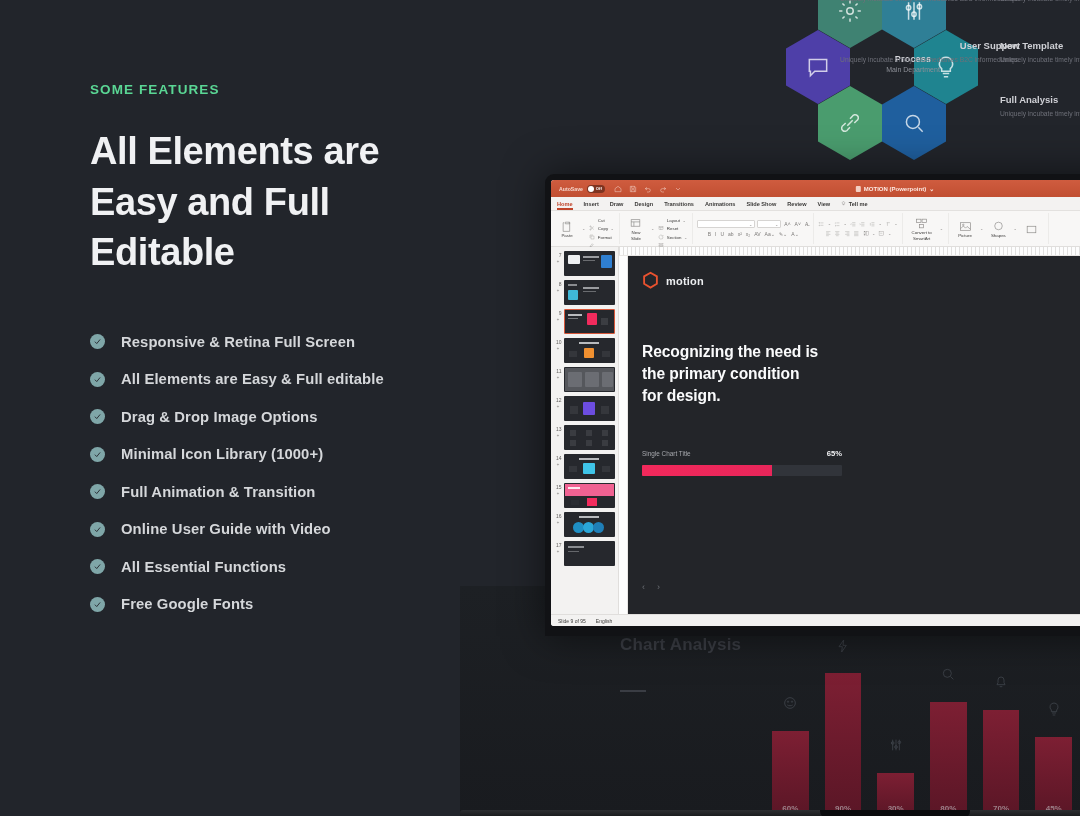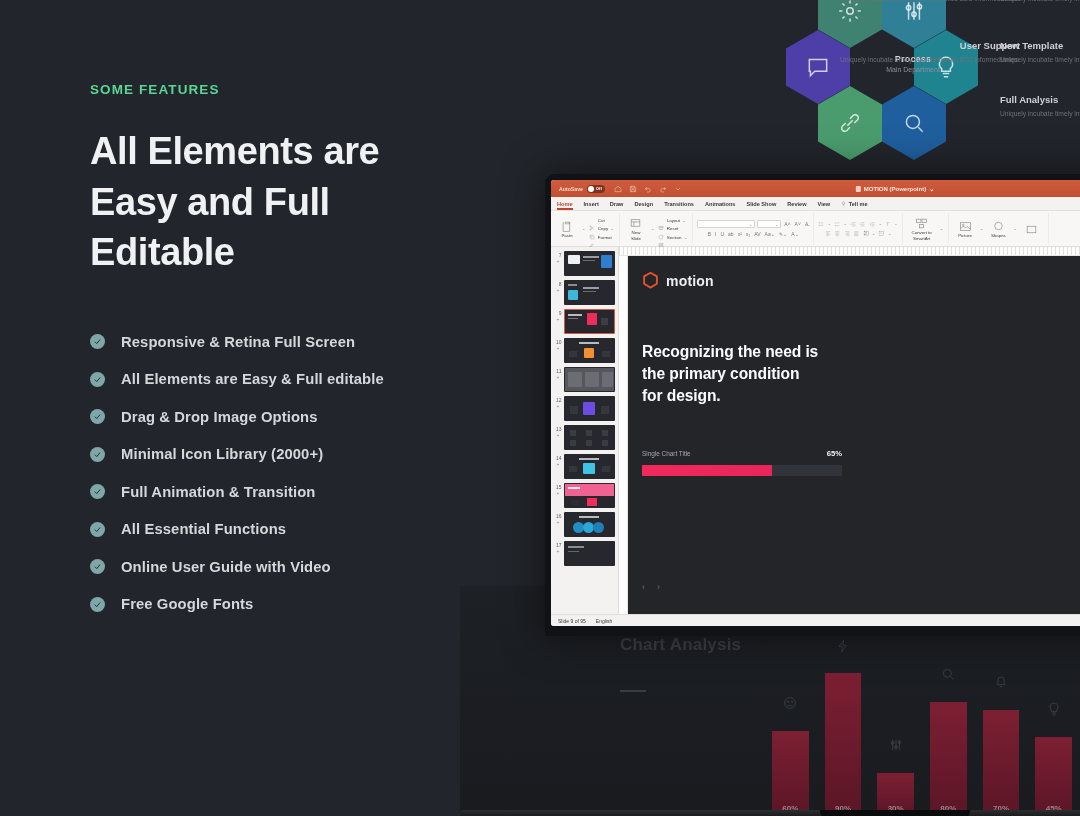"motion" .s-logo .ltext { font-size: 14px -> 11px }
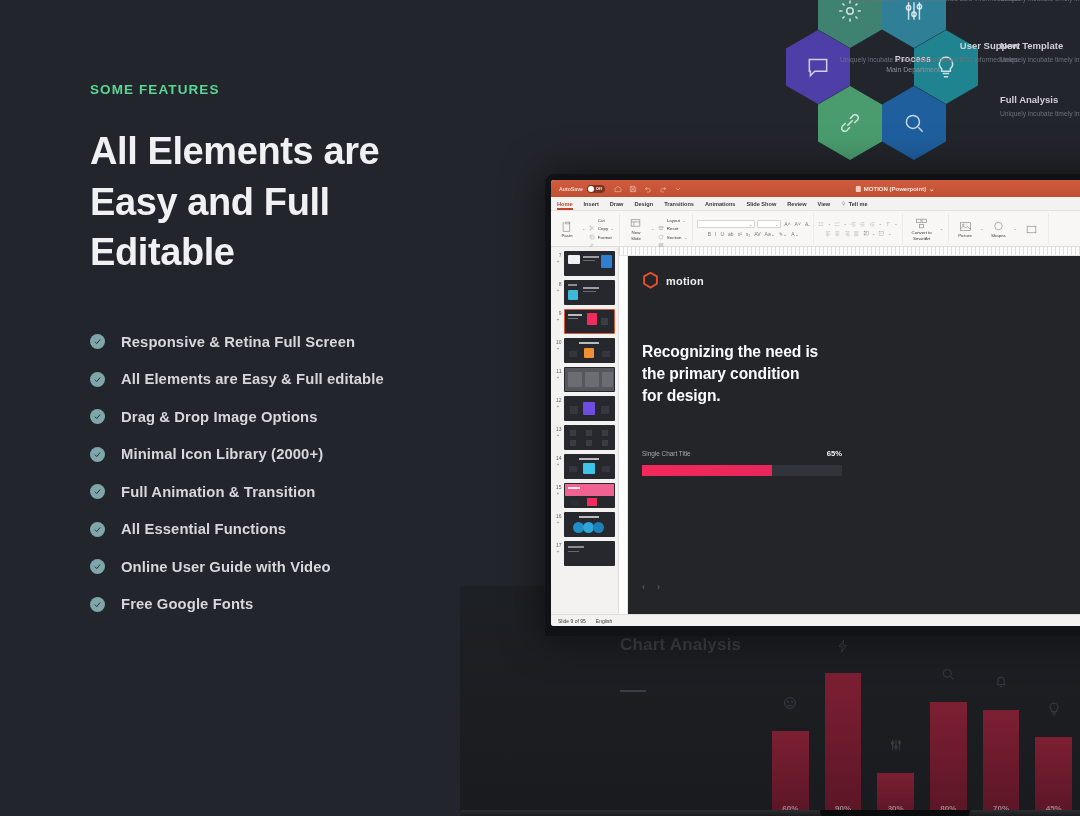"Minimal Icon Library (2000+)" span.ftxt { text: 2000+ -> 1000+ }
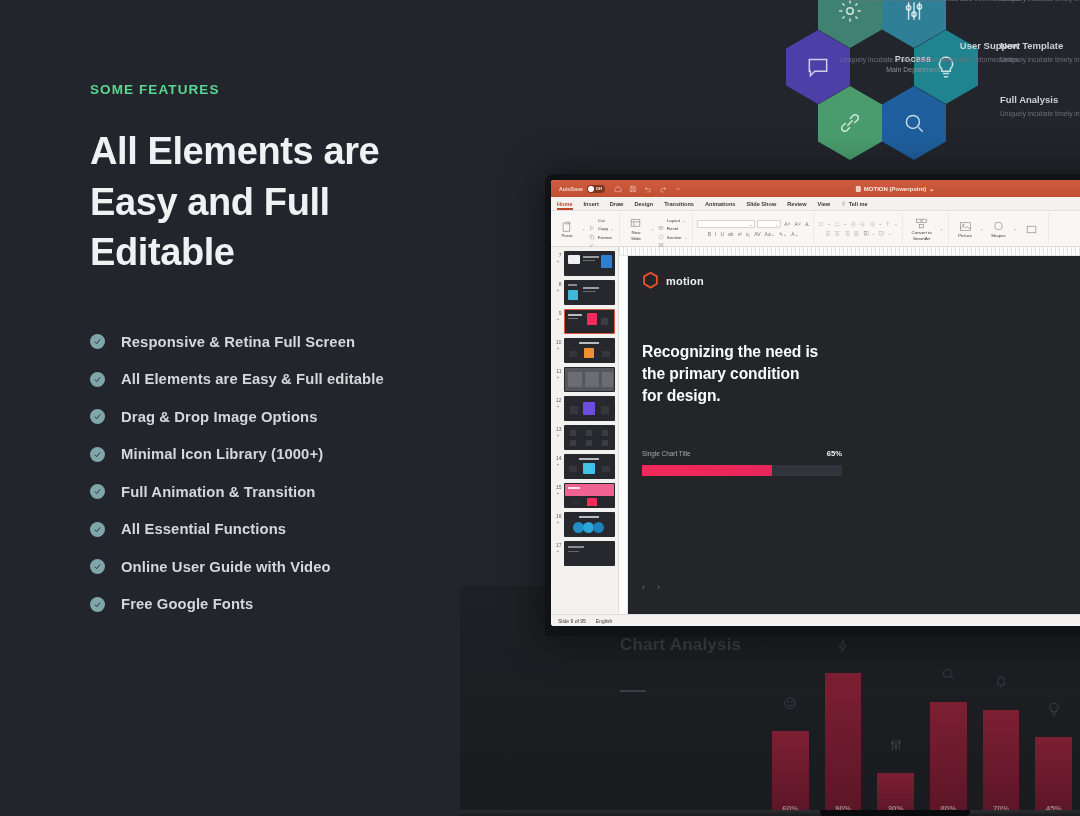"All Essential Functions" div.feat { order: before "Online User Guide with Video" -> after "Online User Guide with Video" }
